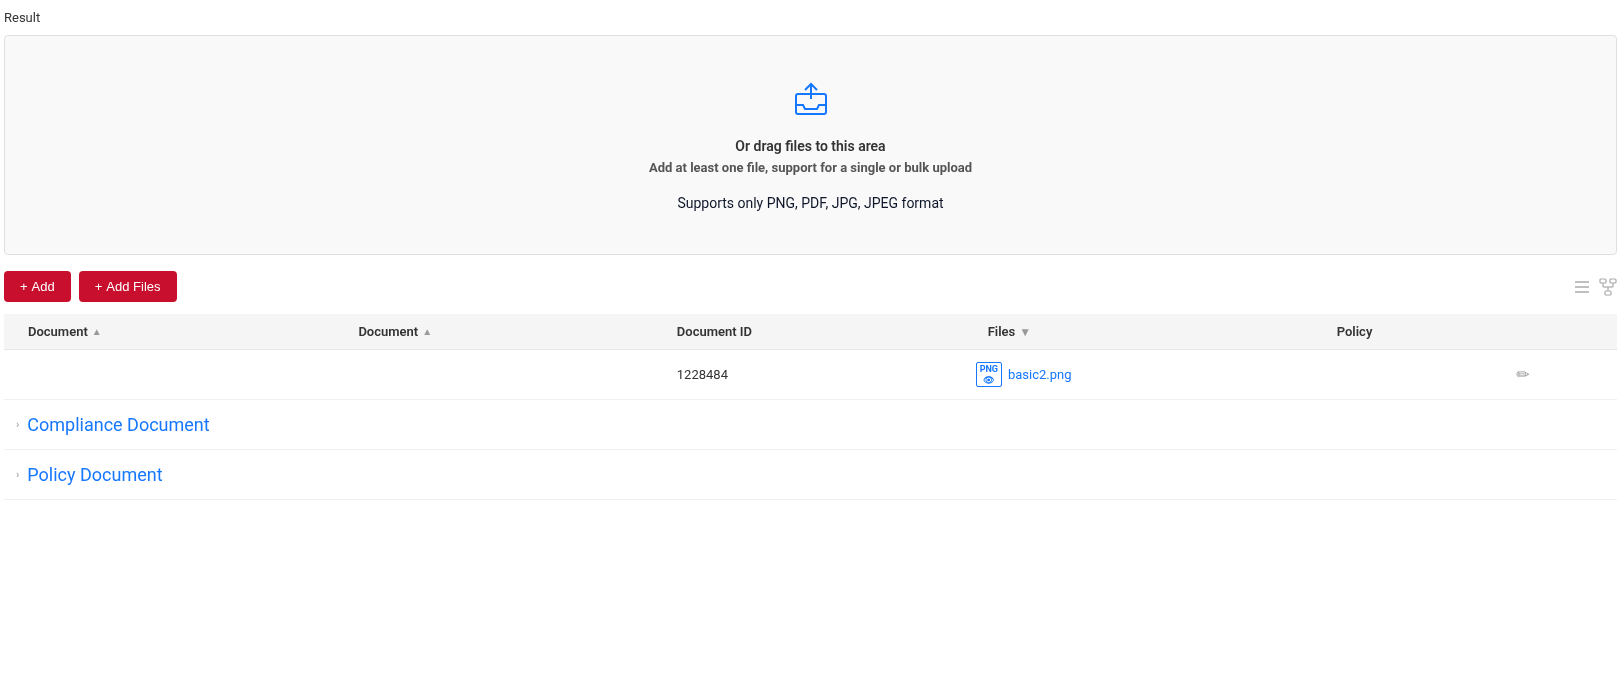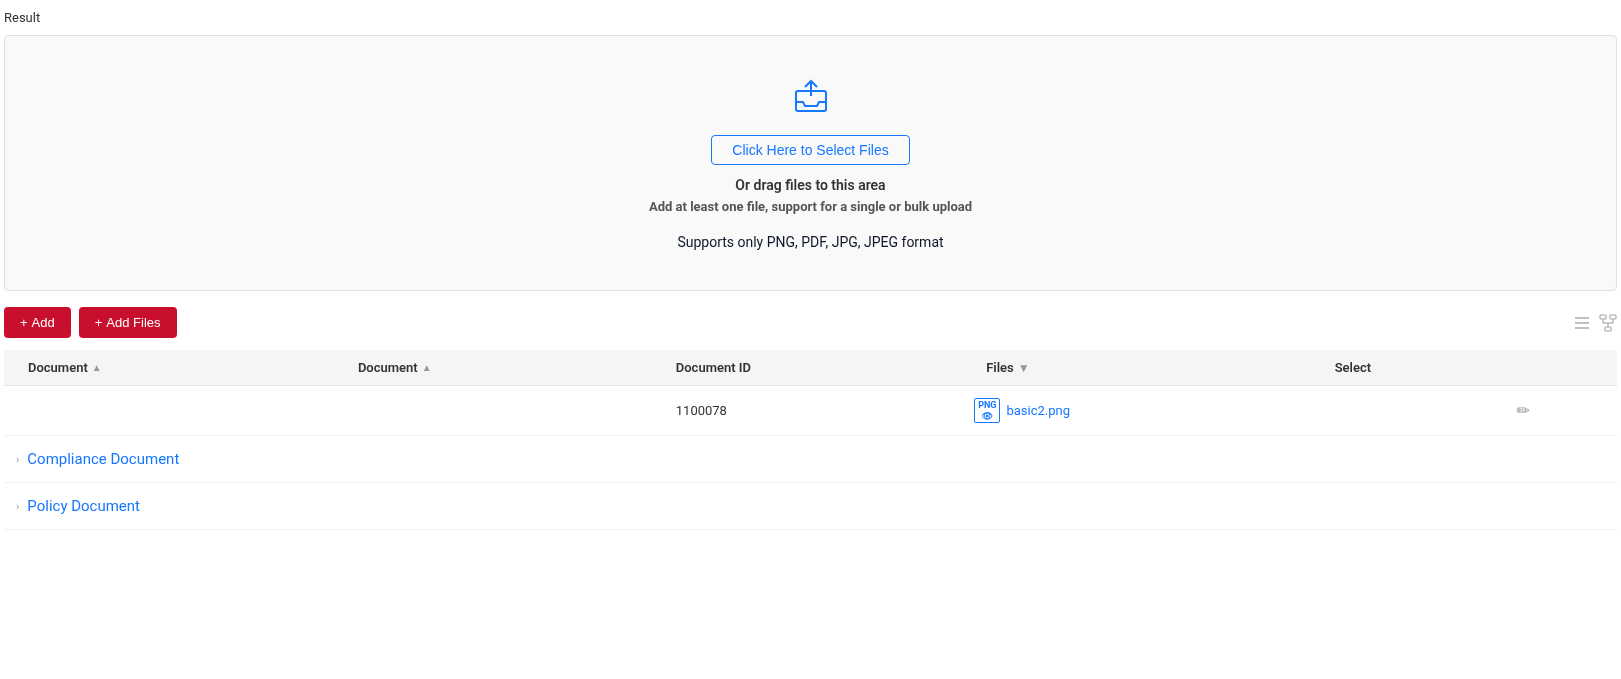"Click Here to Select Files" button.select-files-btn { html: <button>Click Here to Select Files</button> -> none }
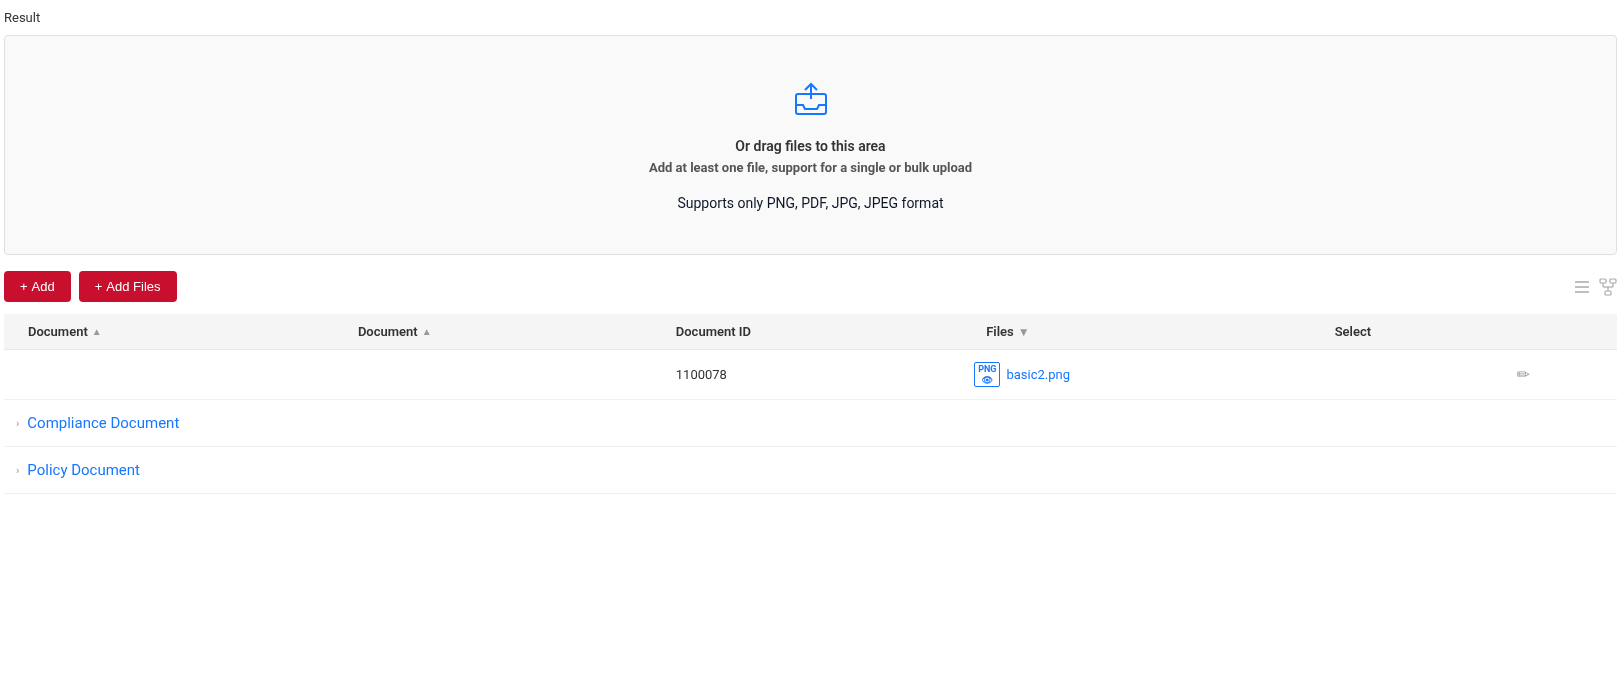"Select" span { text: Select -> Policy }
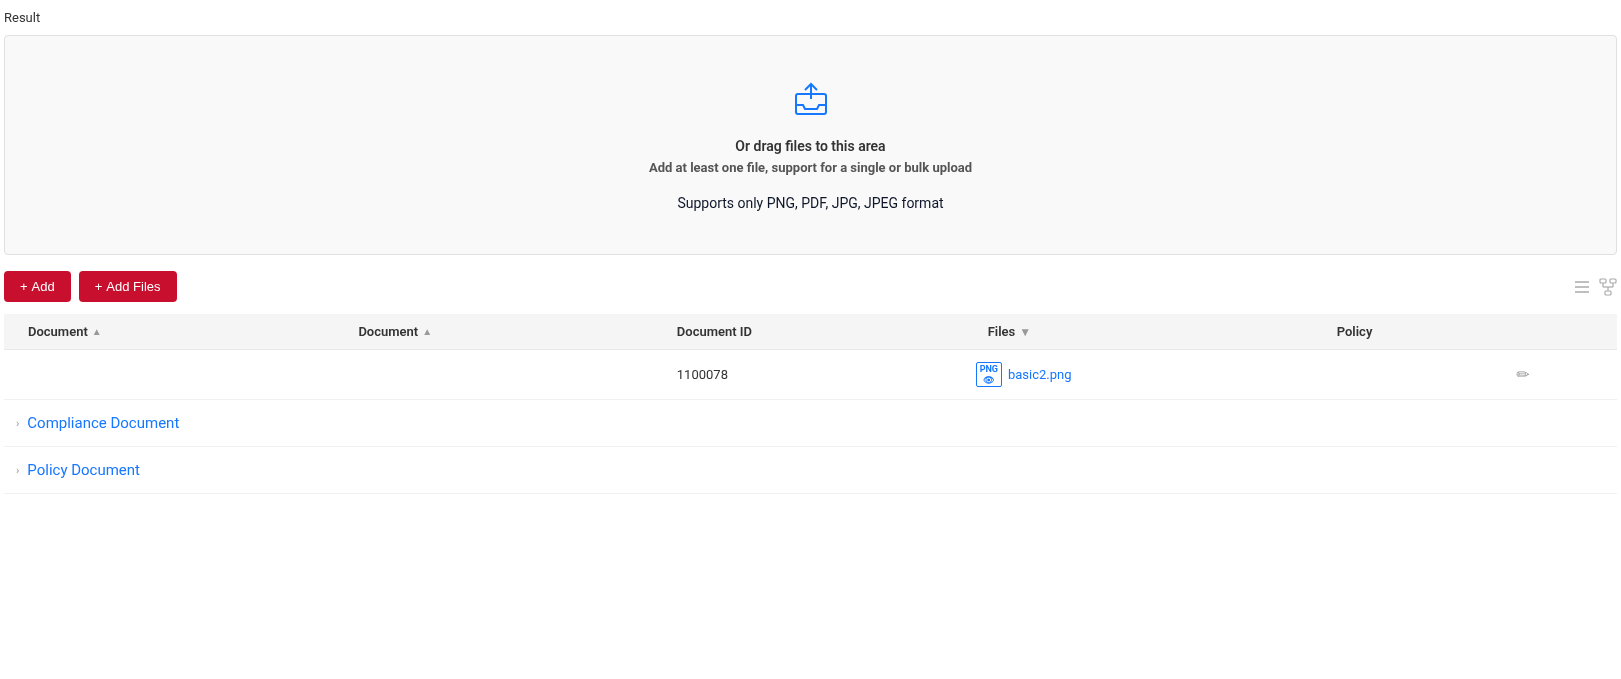"1100078" td.doc-id-cell { text: 1100078 -> 1228484 }
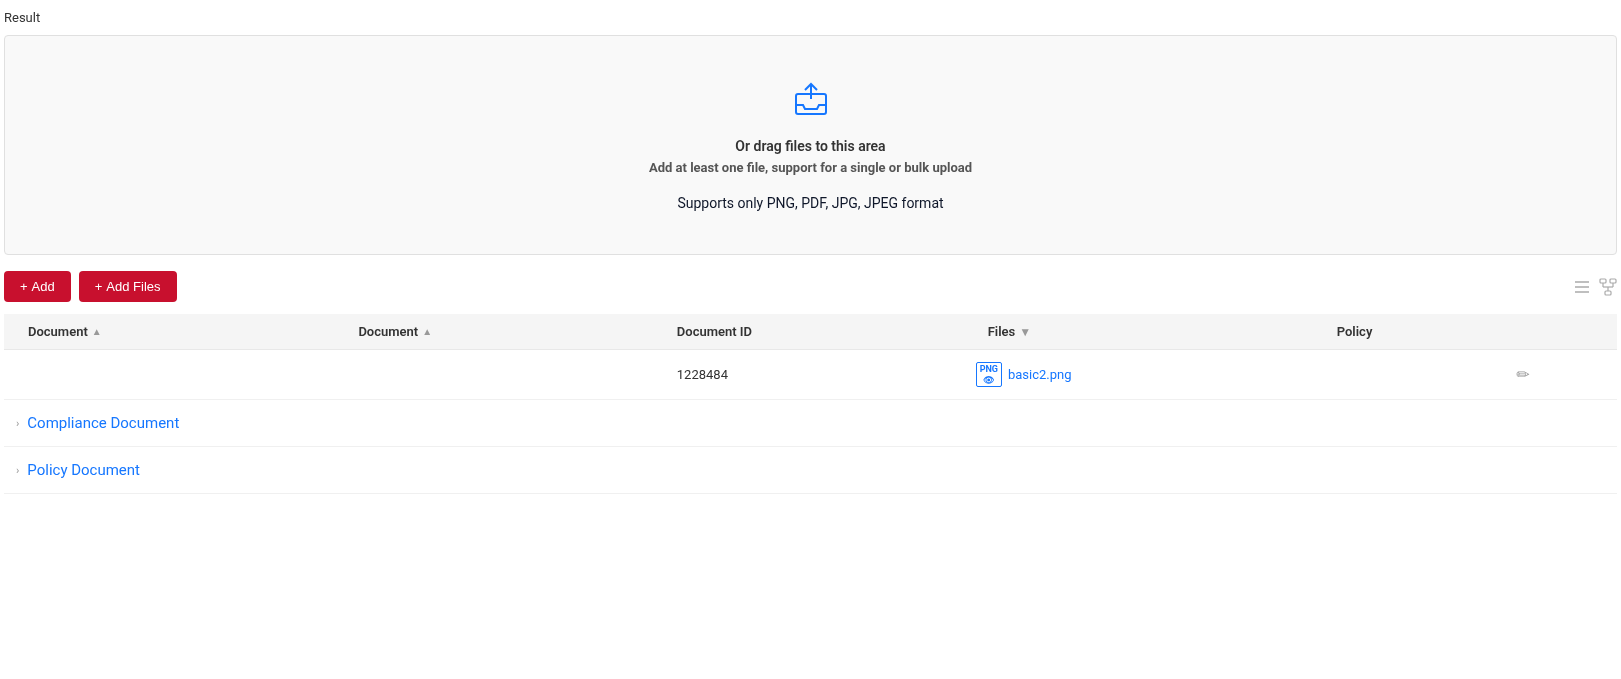"Compliance Document" .tree-item-label { font-size: 15px -> 18px }
